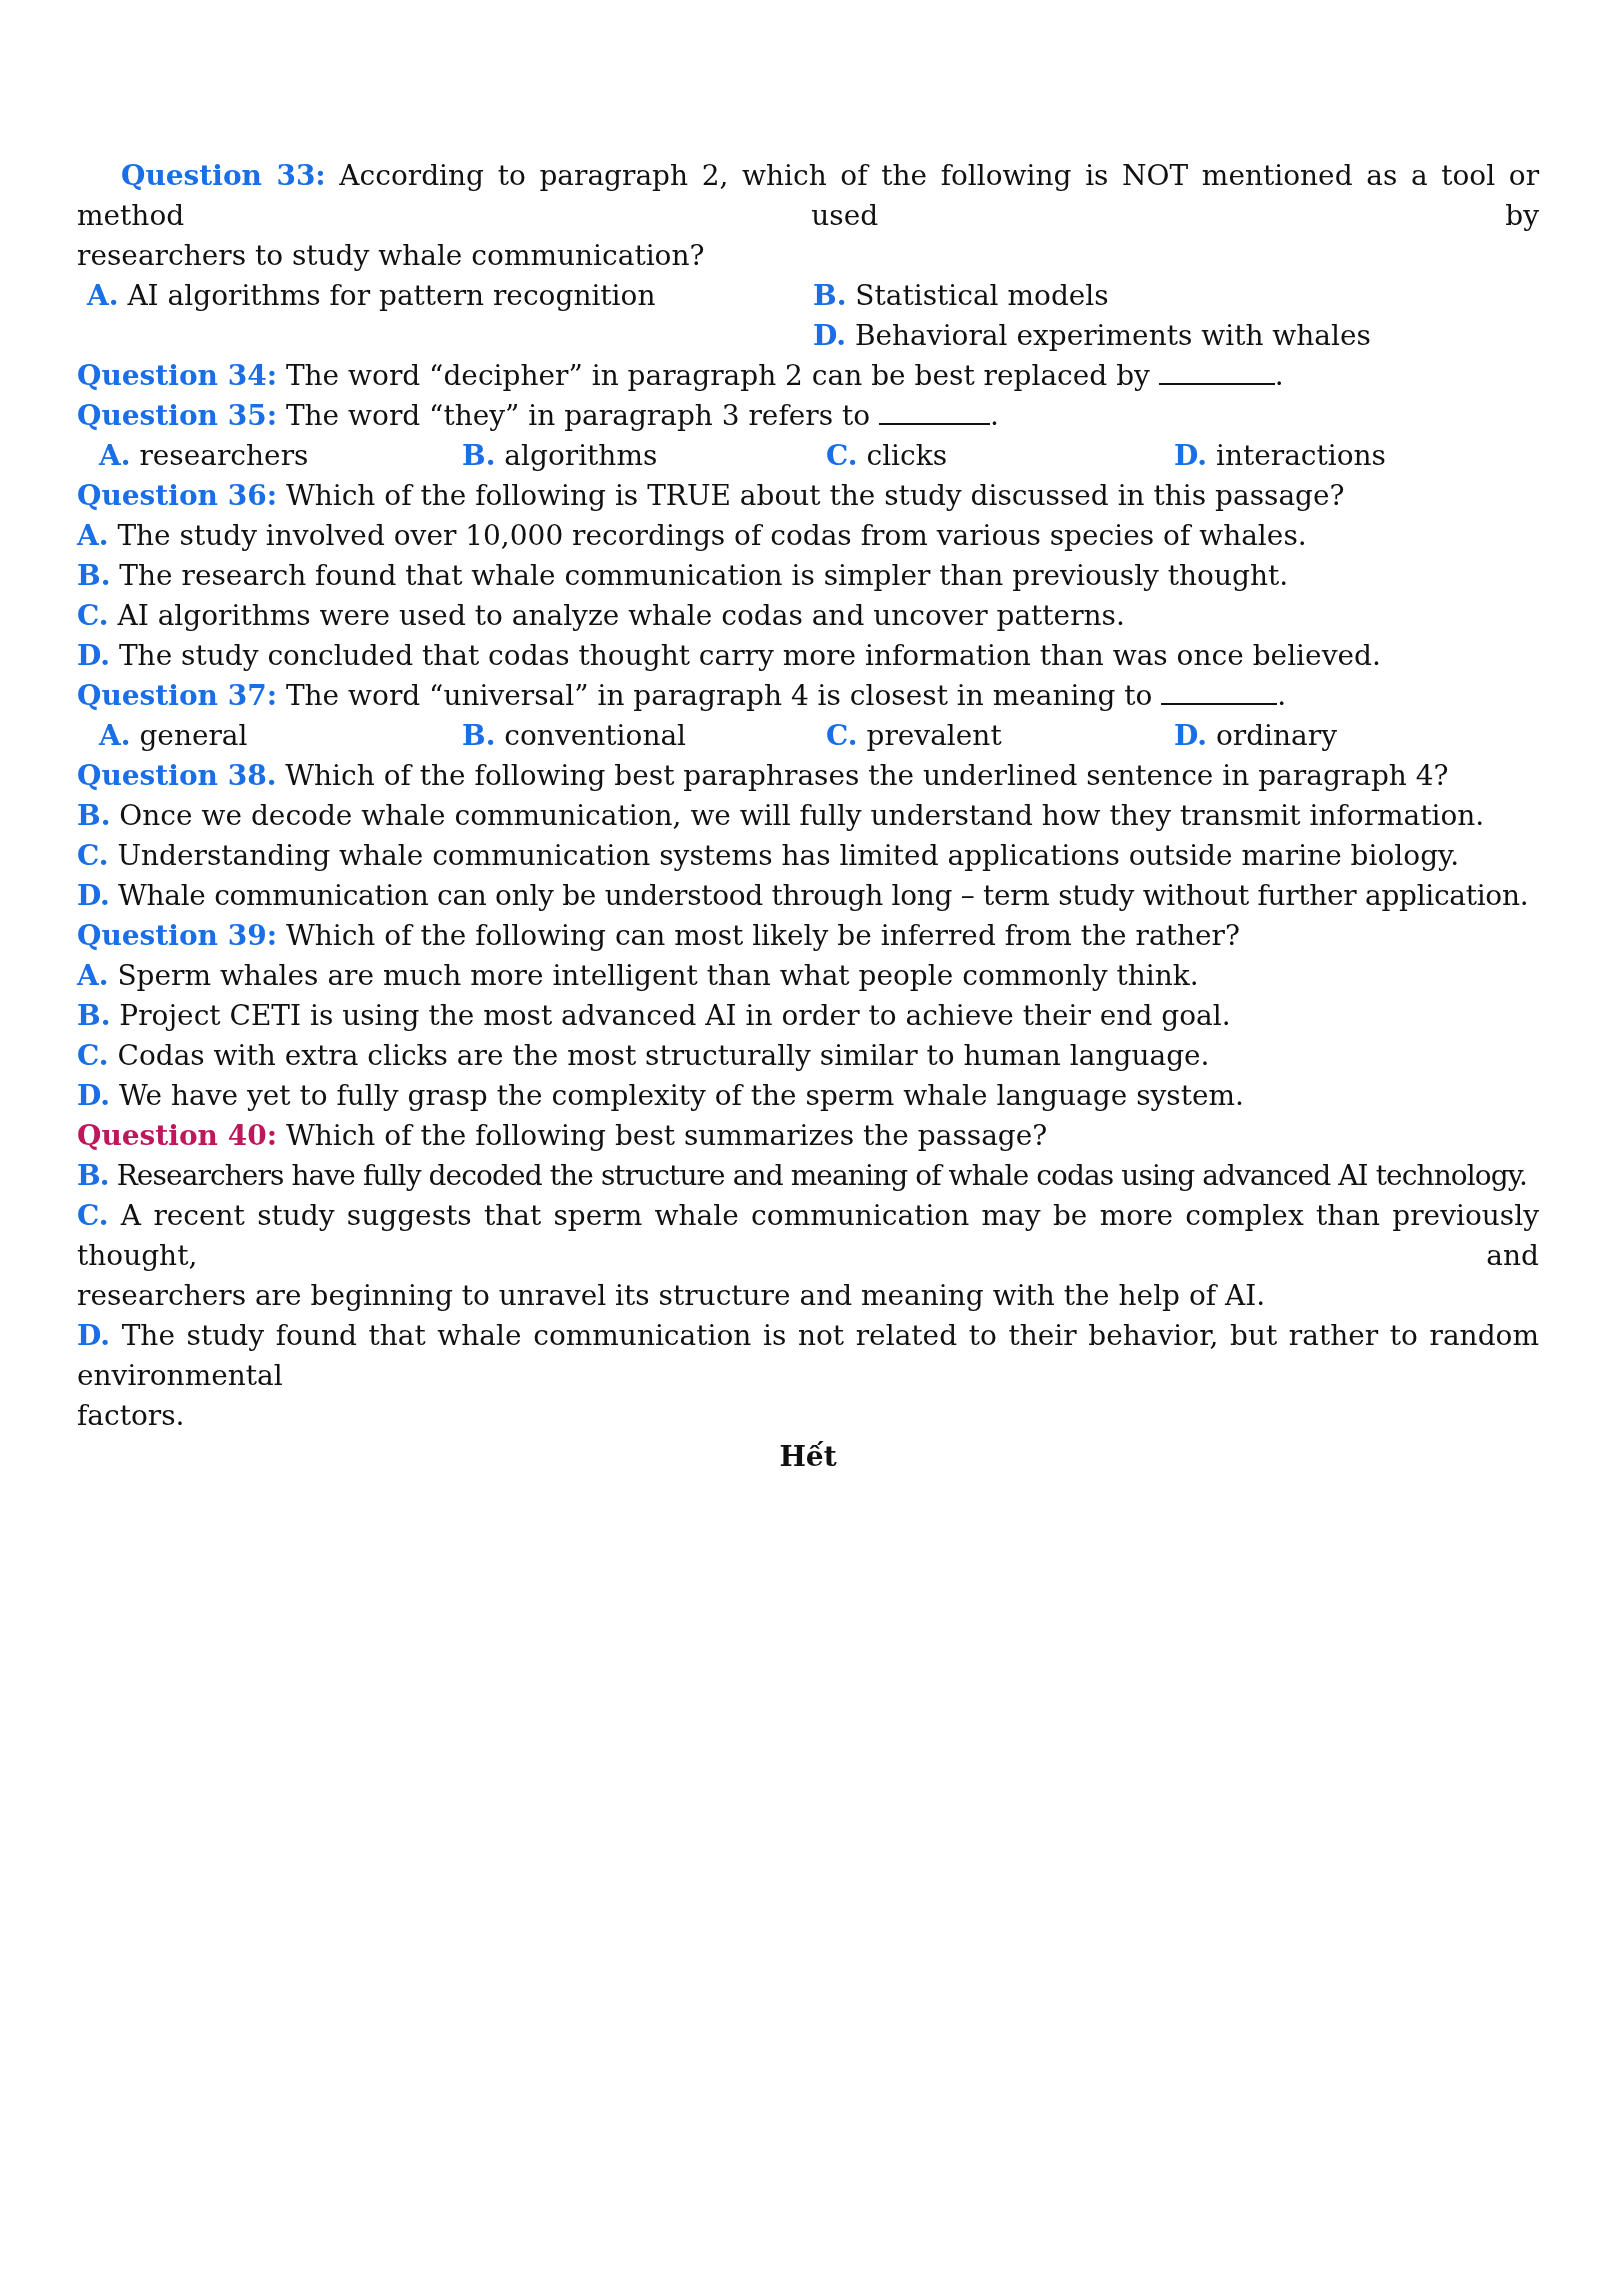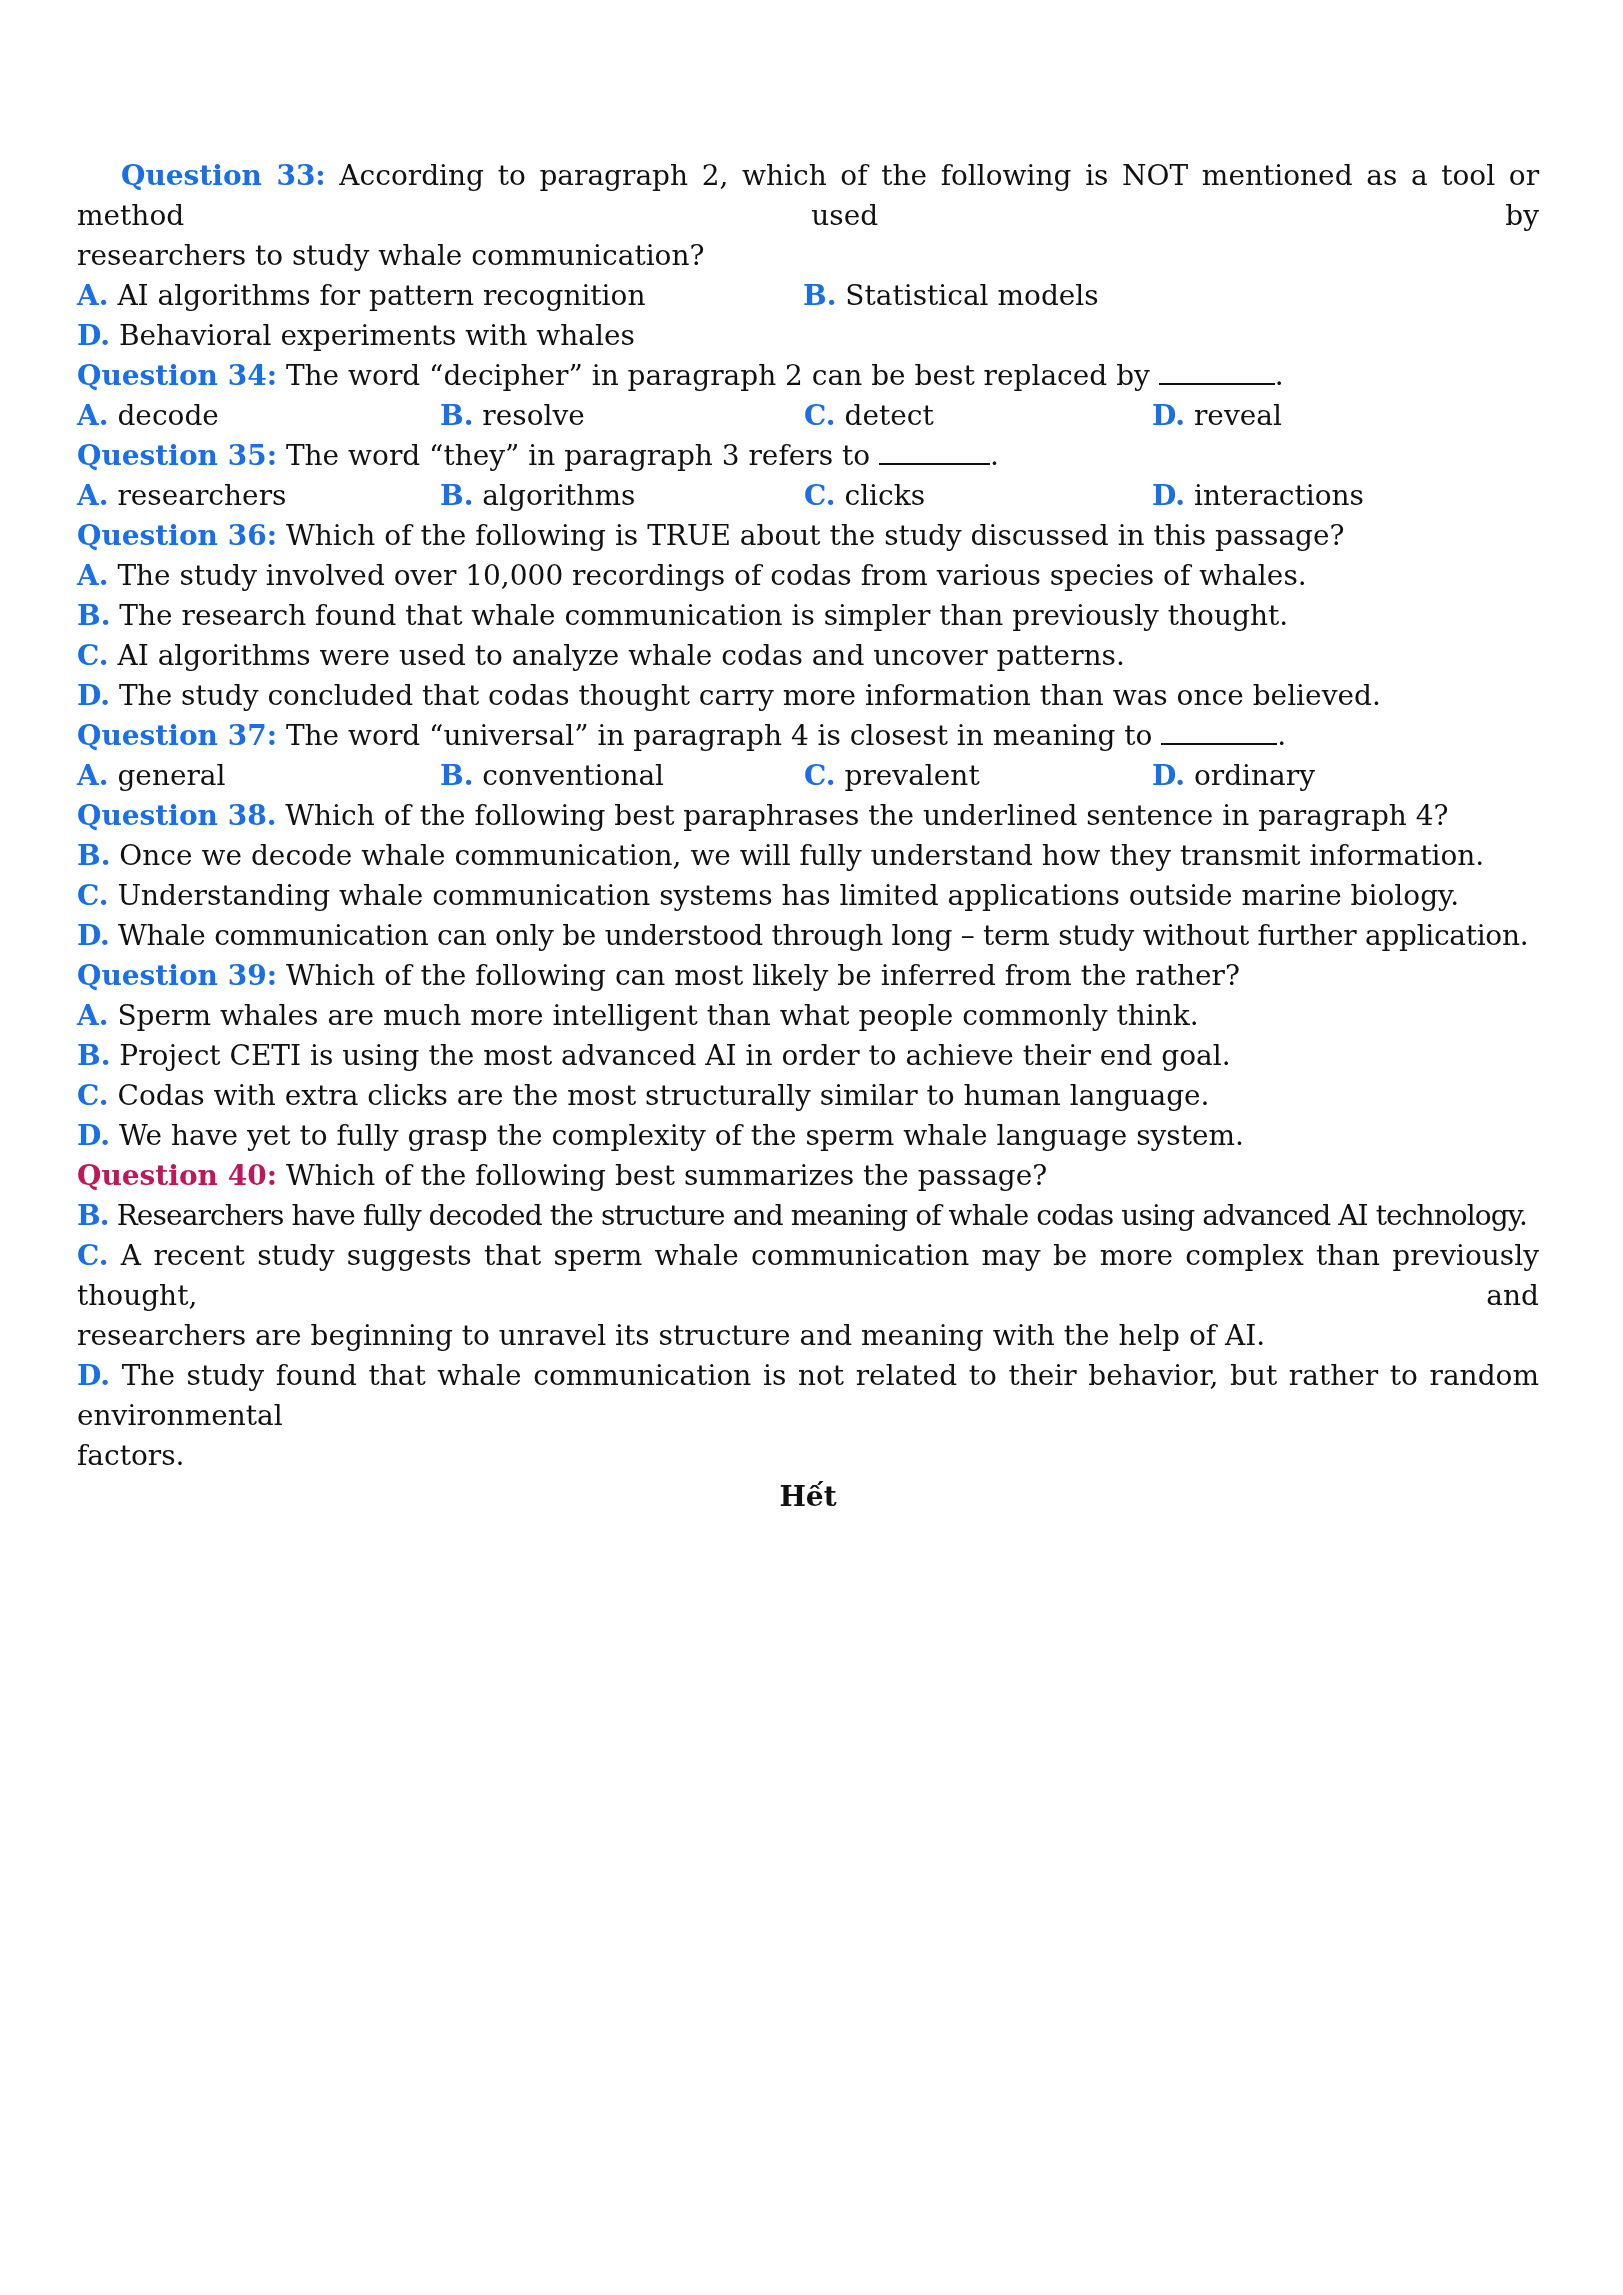"A. AI algorithms for pattern" .row { justify-content: none -> flex-end }
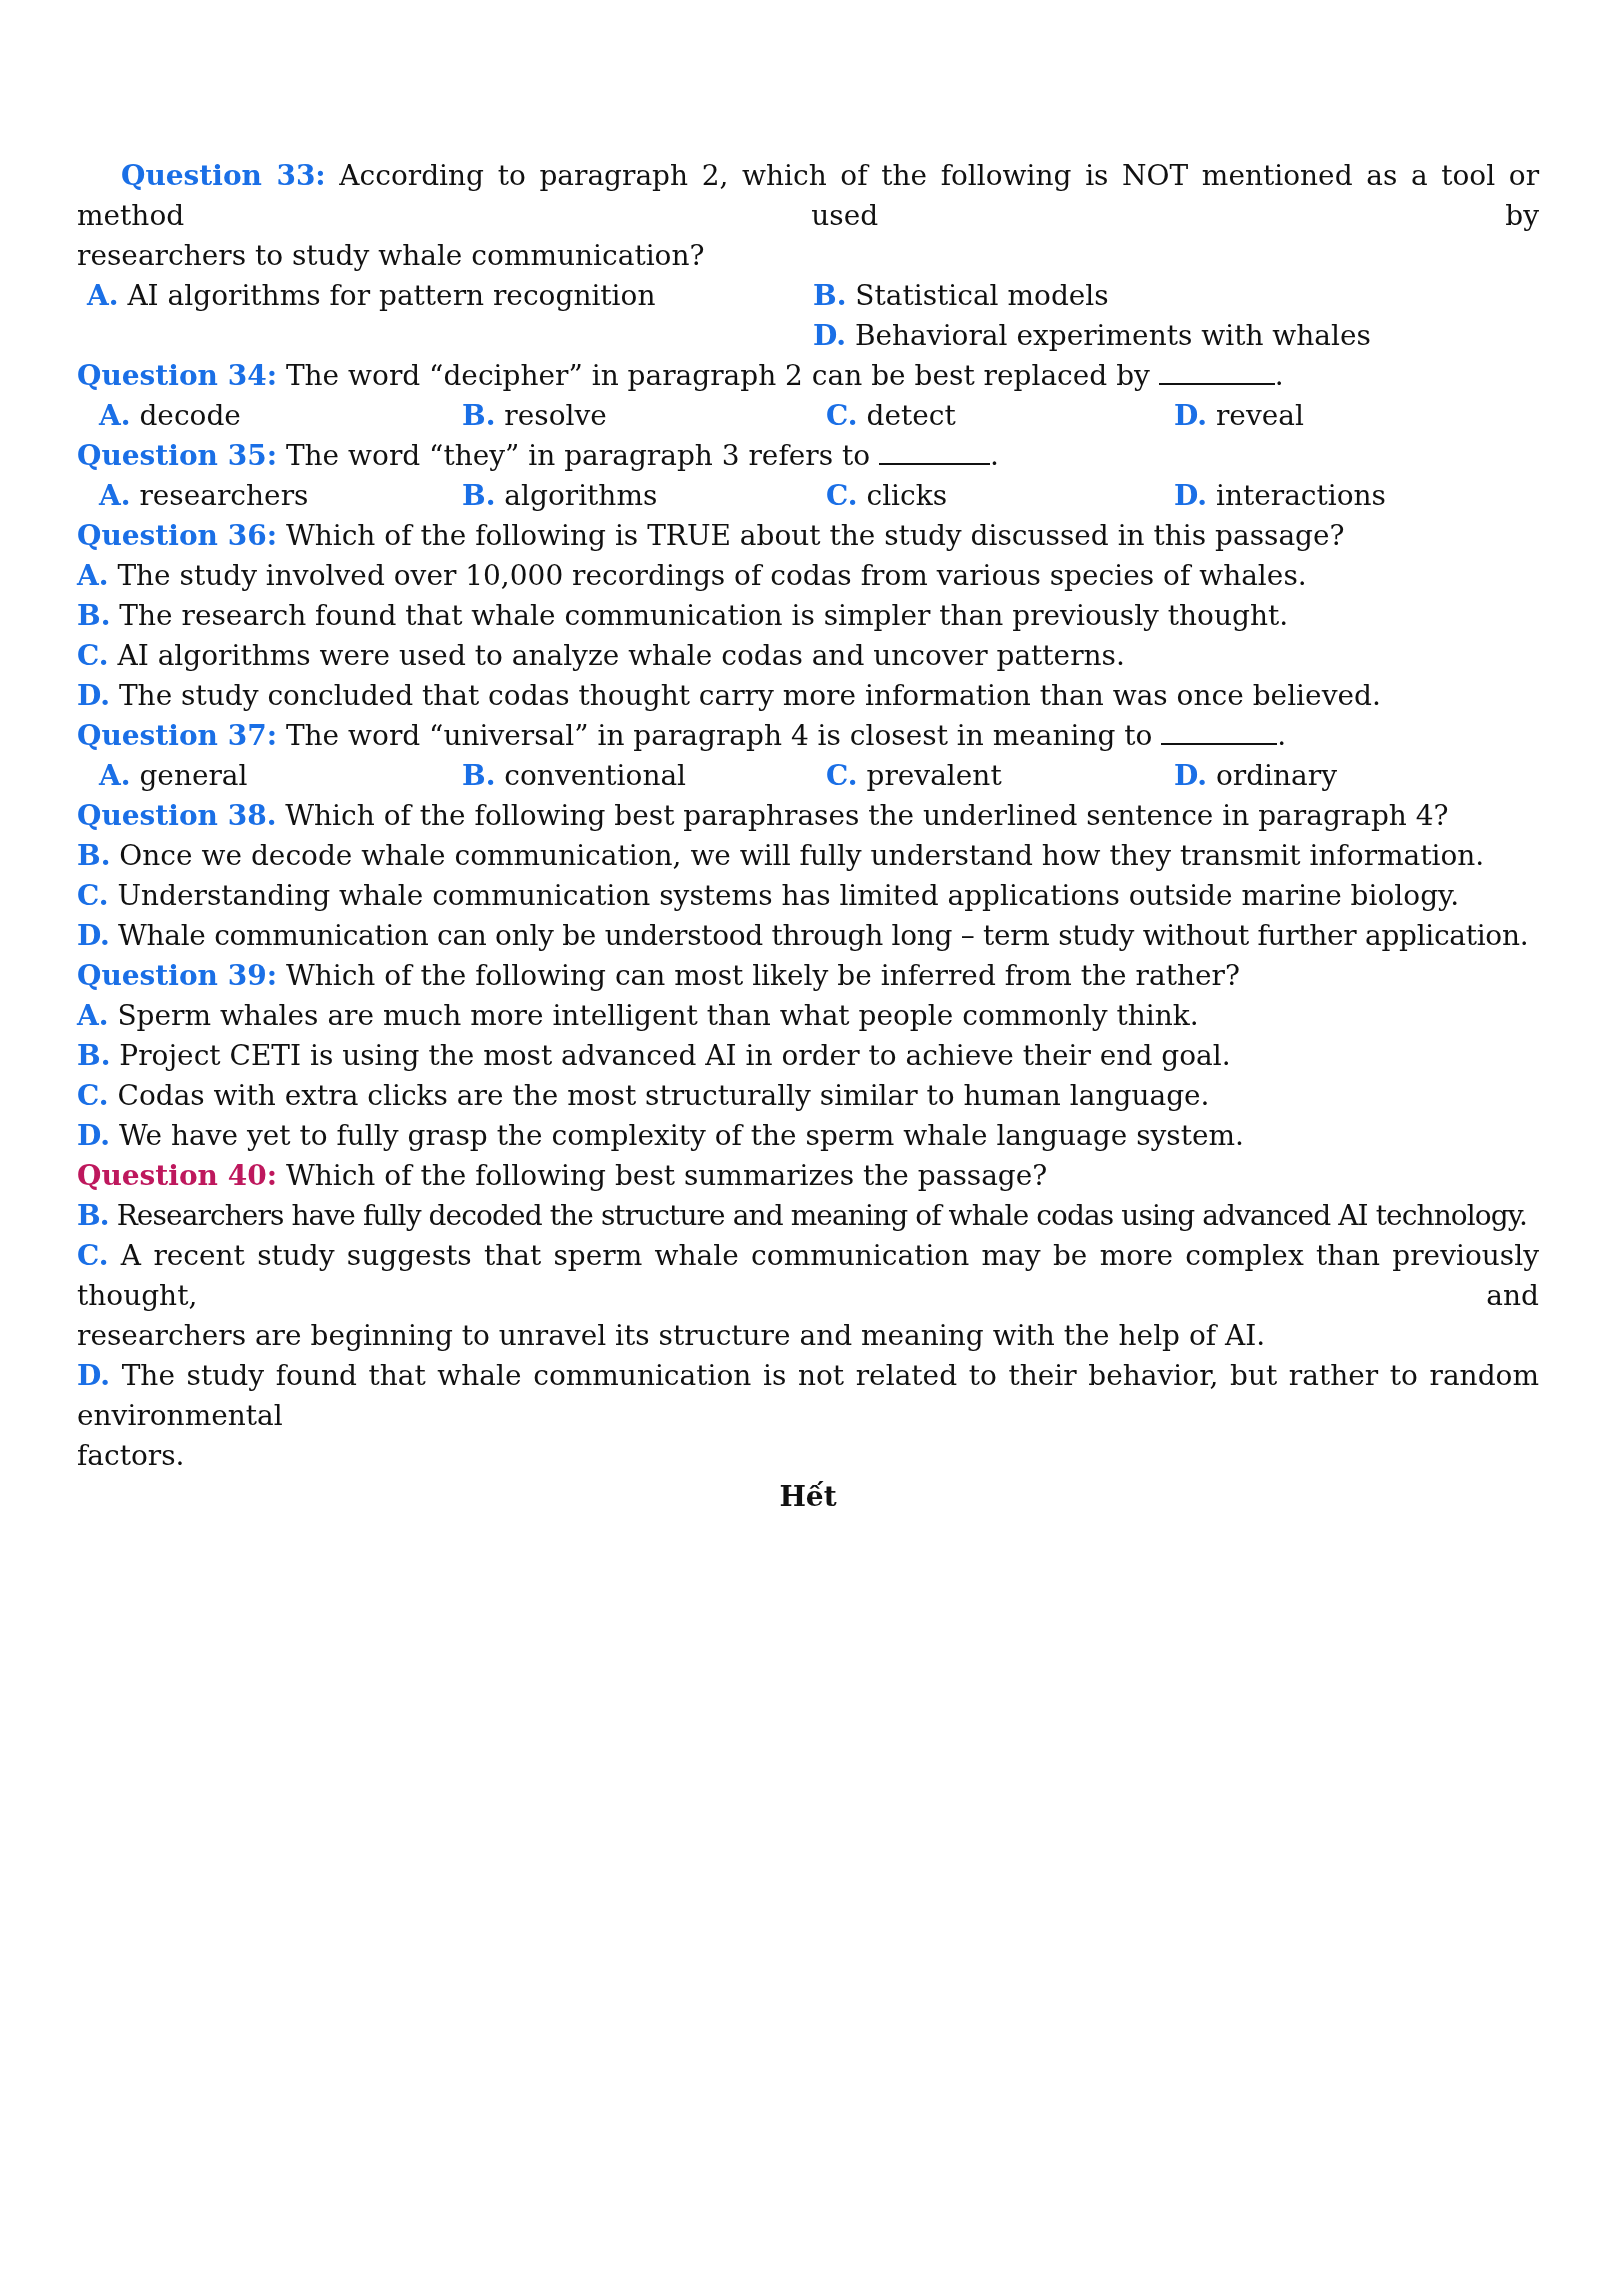"A. decode" div.row { html: <div> <span><span>A.</span> <span>decode</span></span> <span><span>B.</span> <span>resolve</span></span> <span><span>C.</span> <span>detect</span></span> <span><span>D.</span> <span>reveal</span></span> </div> -> none }
